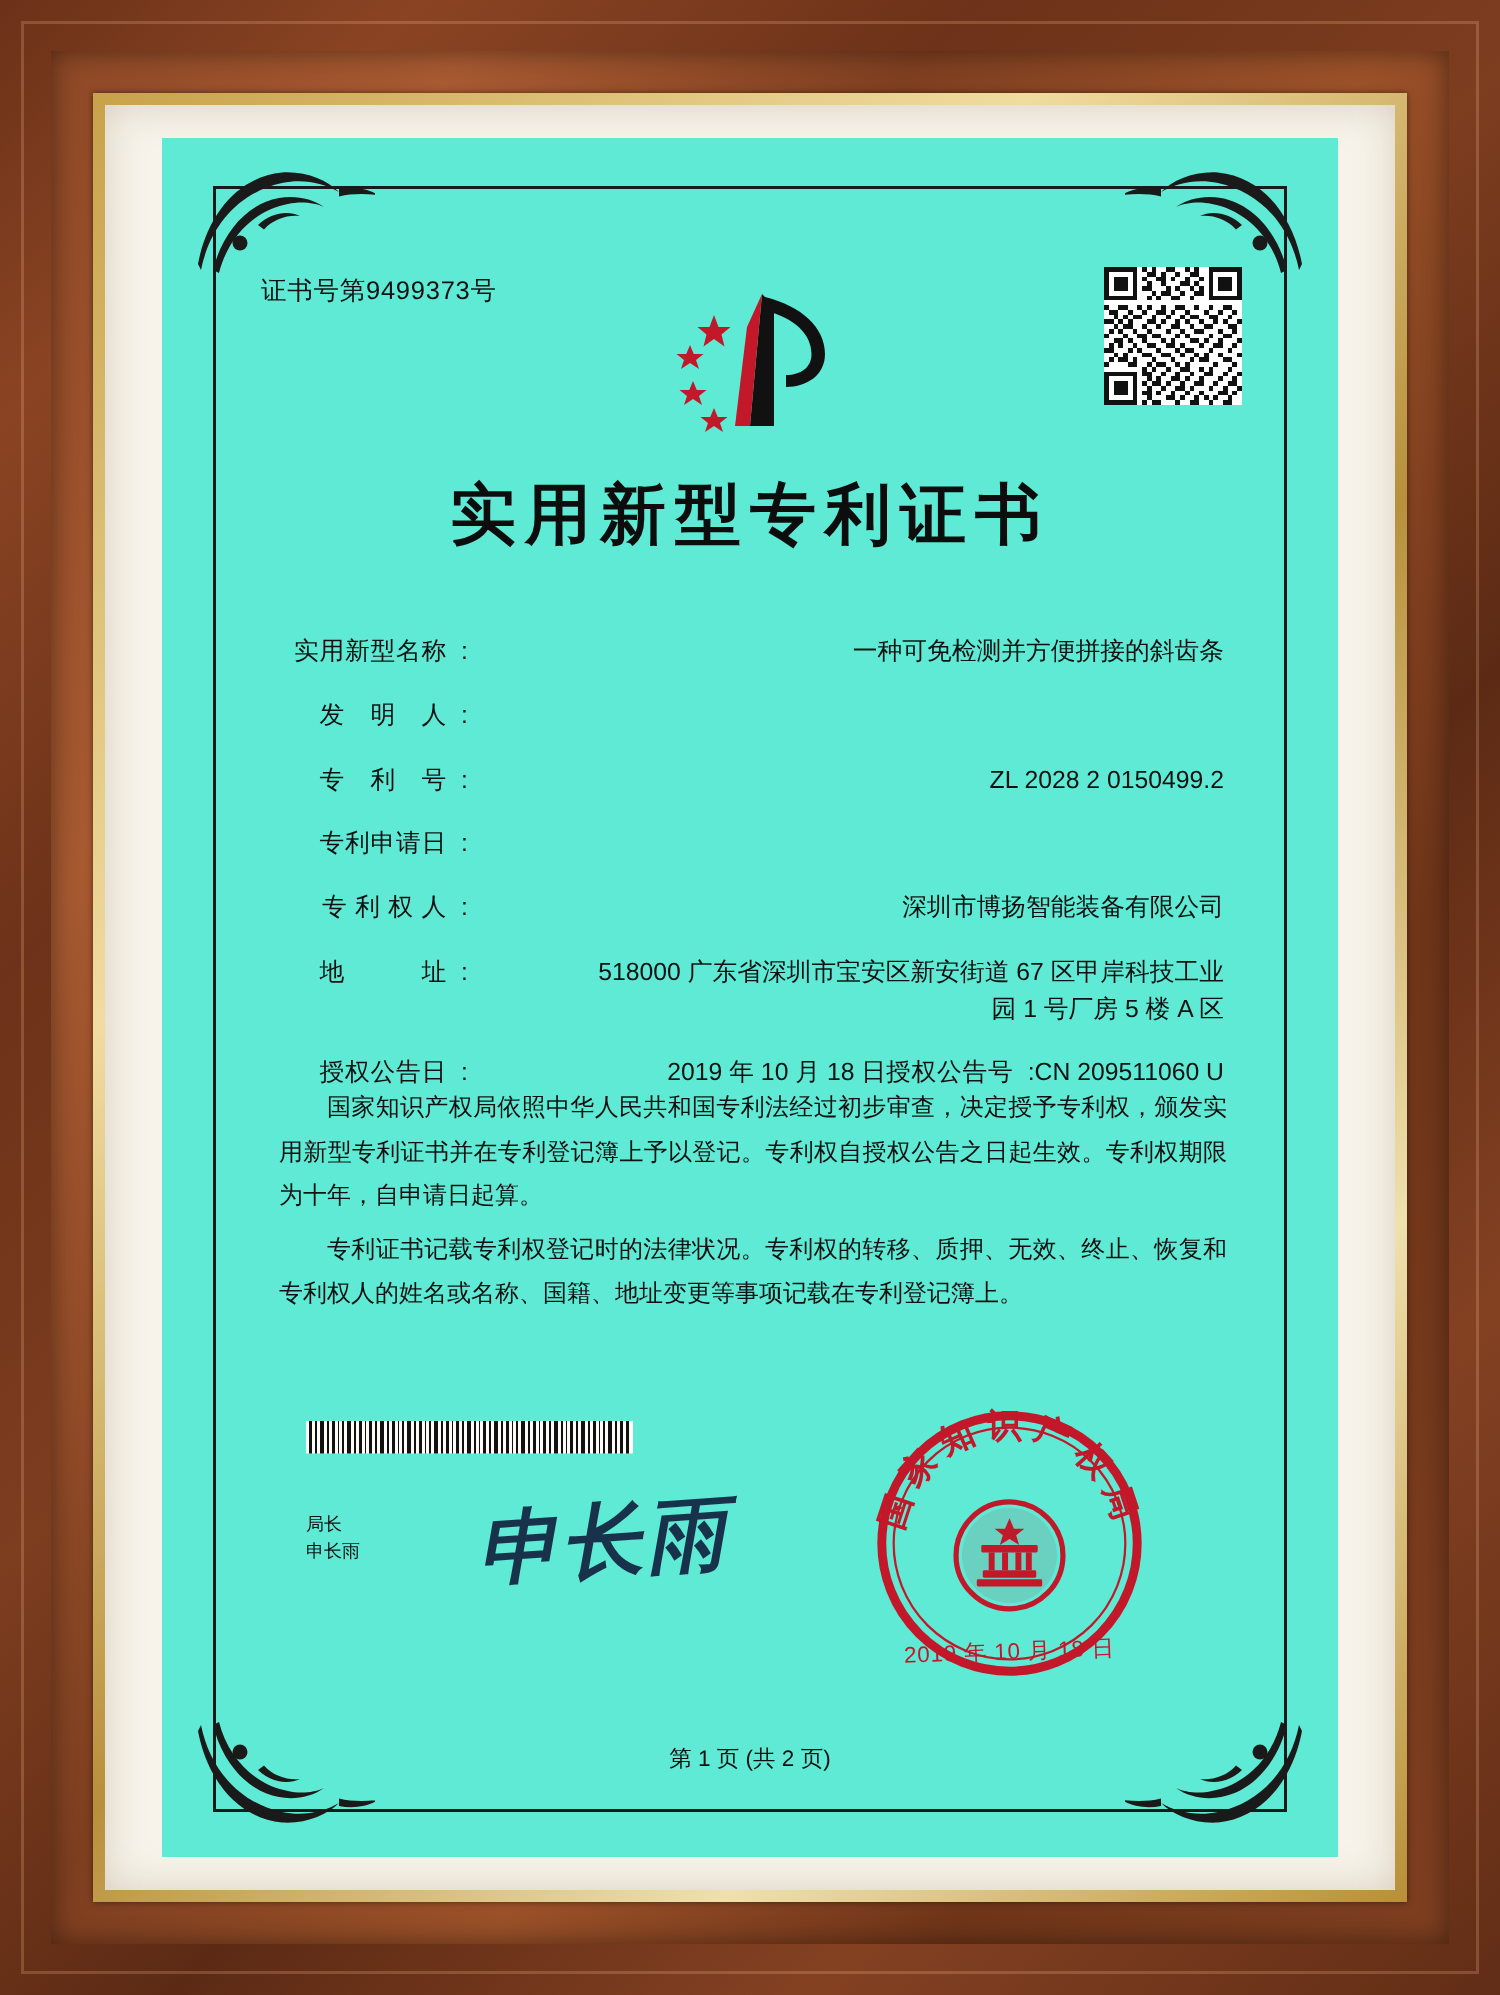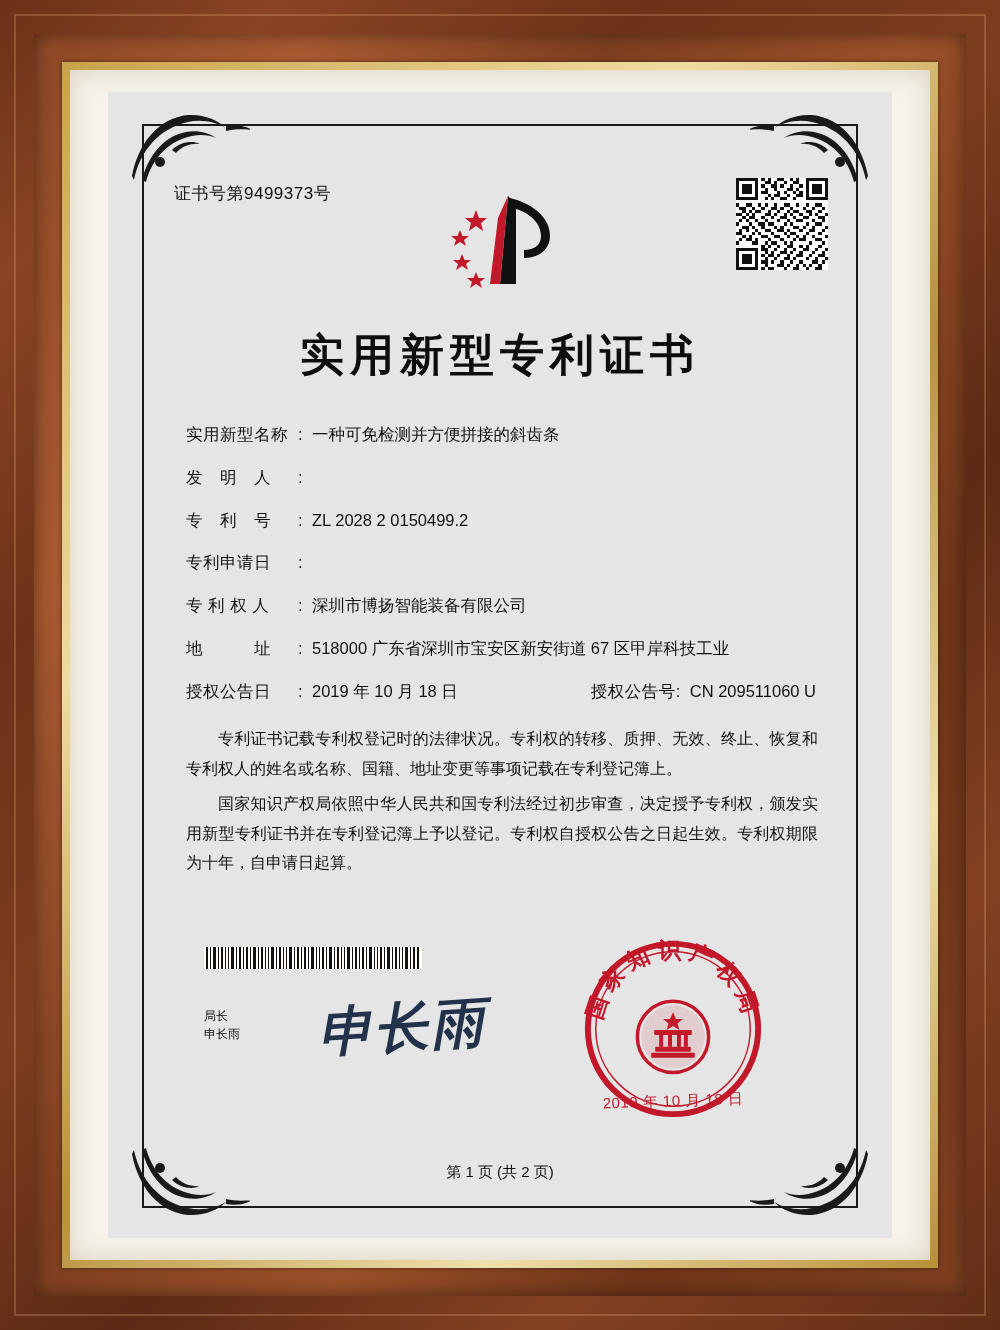"证书号第9499373号" .paper { background: #e5e5e5 -> #5eead4 }
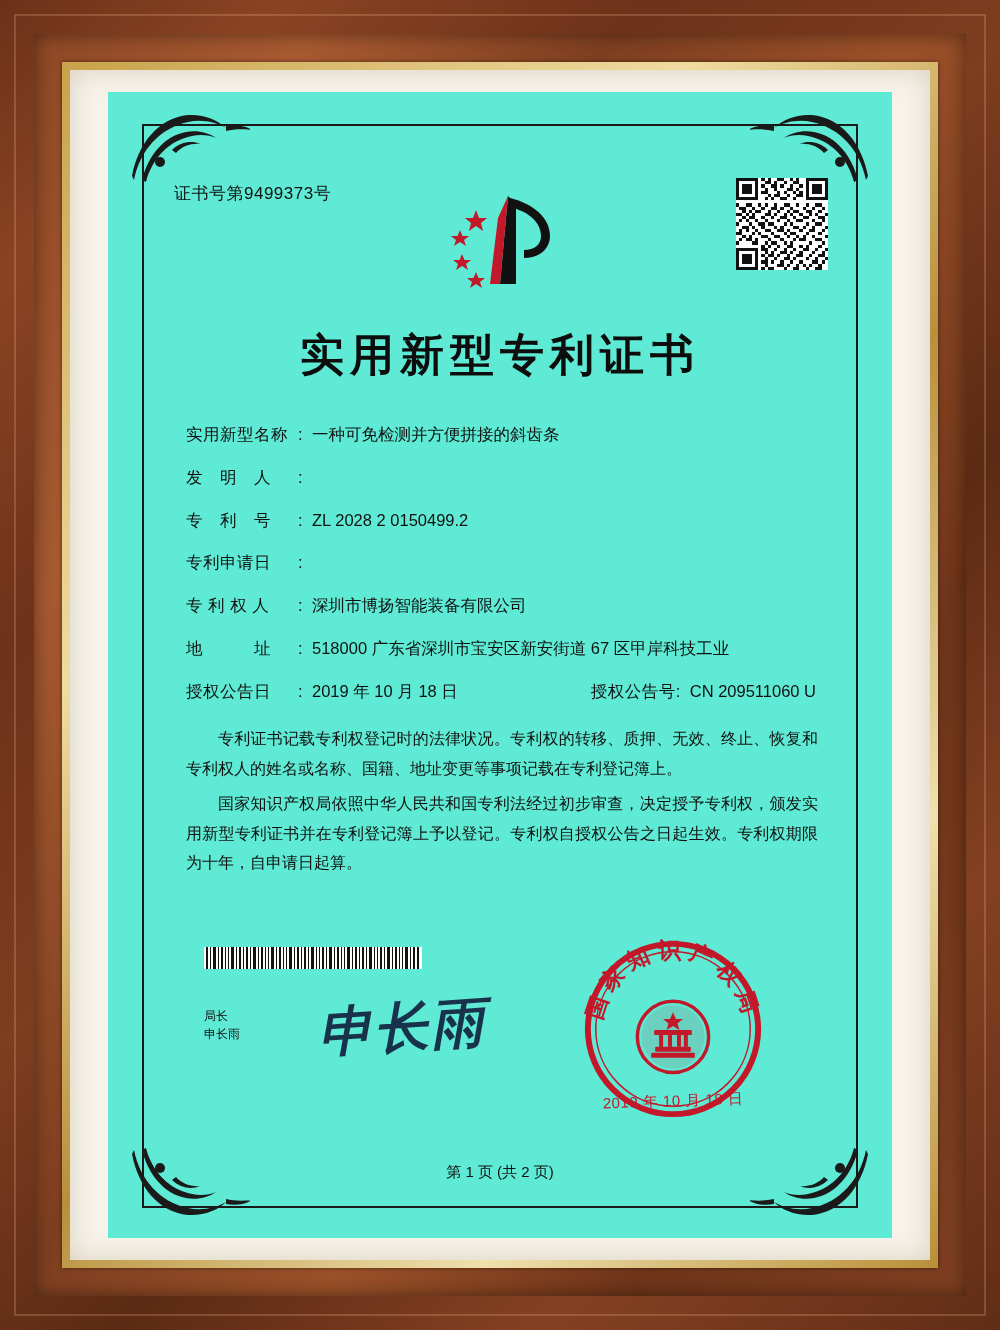"实用新型专利证书" .title { top: 234px -> 222px }
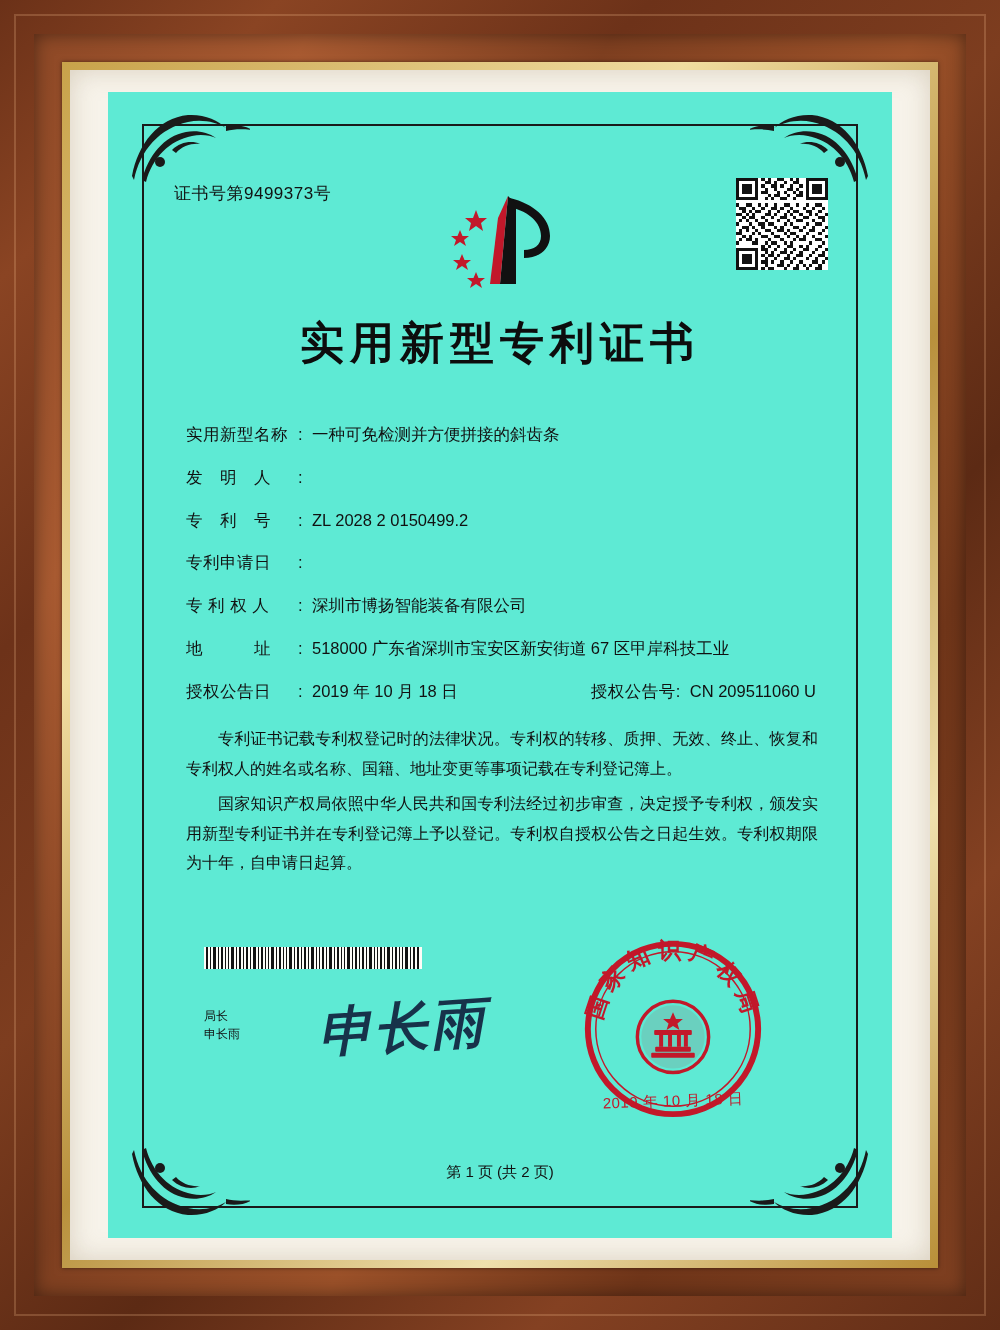"实用新型名称" .fields { text-align: none -> right }
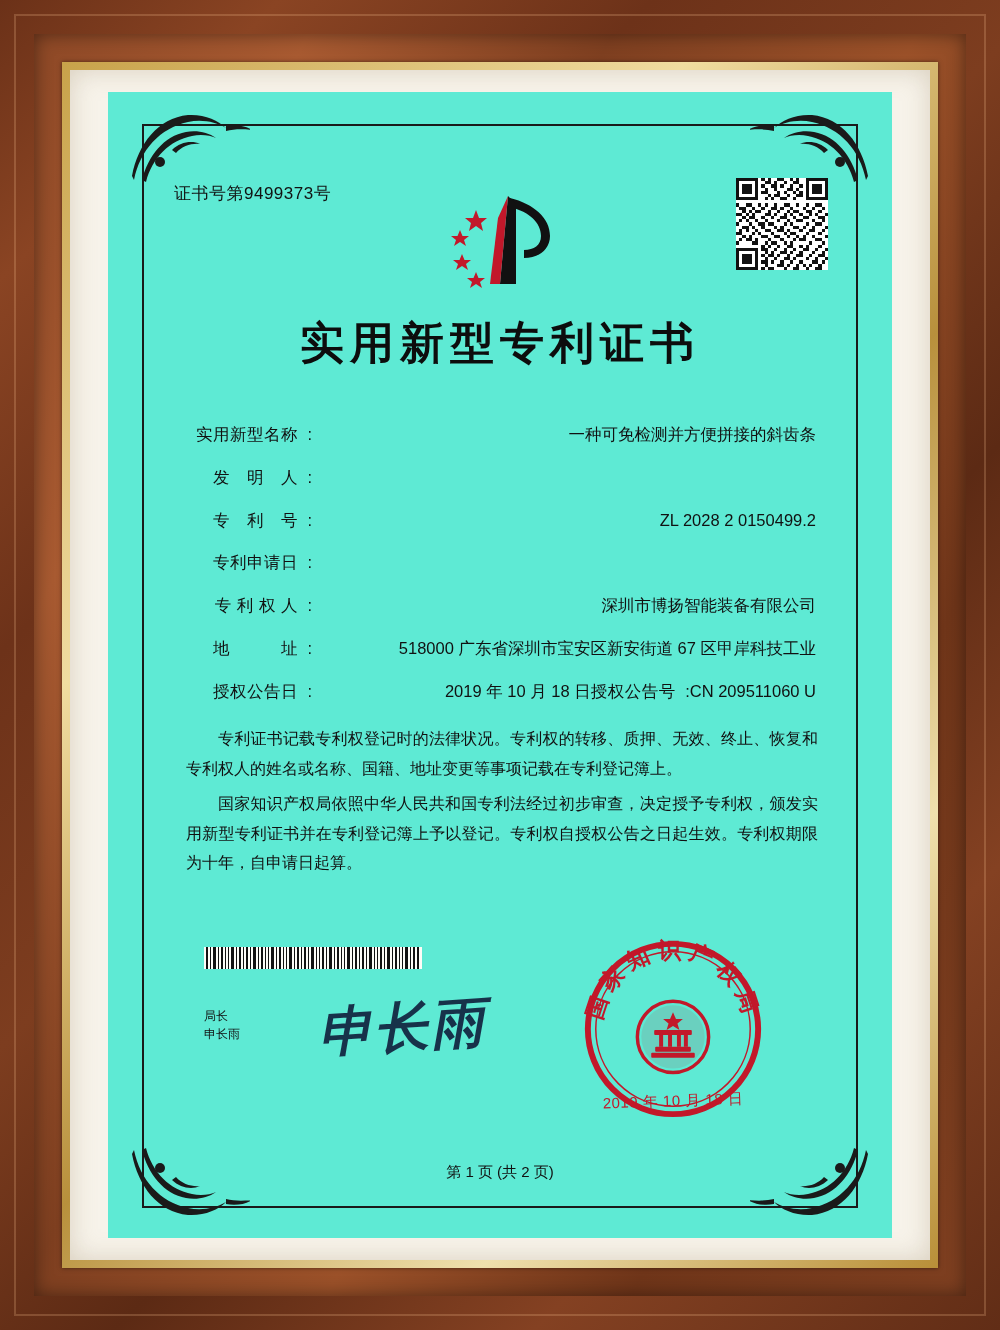"园 1 号厂房 5 楼" span.line2 { html: none -> <span>园 1 号厂房 5 楼 A 区</span> }
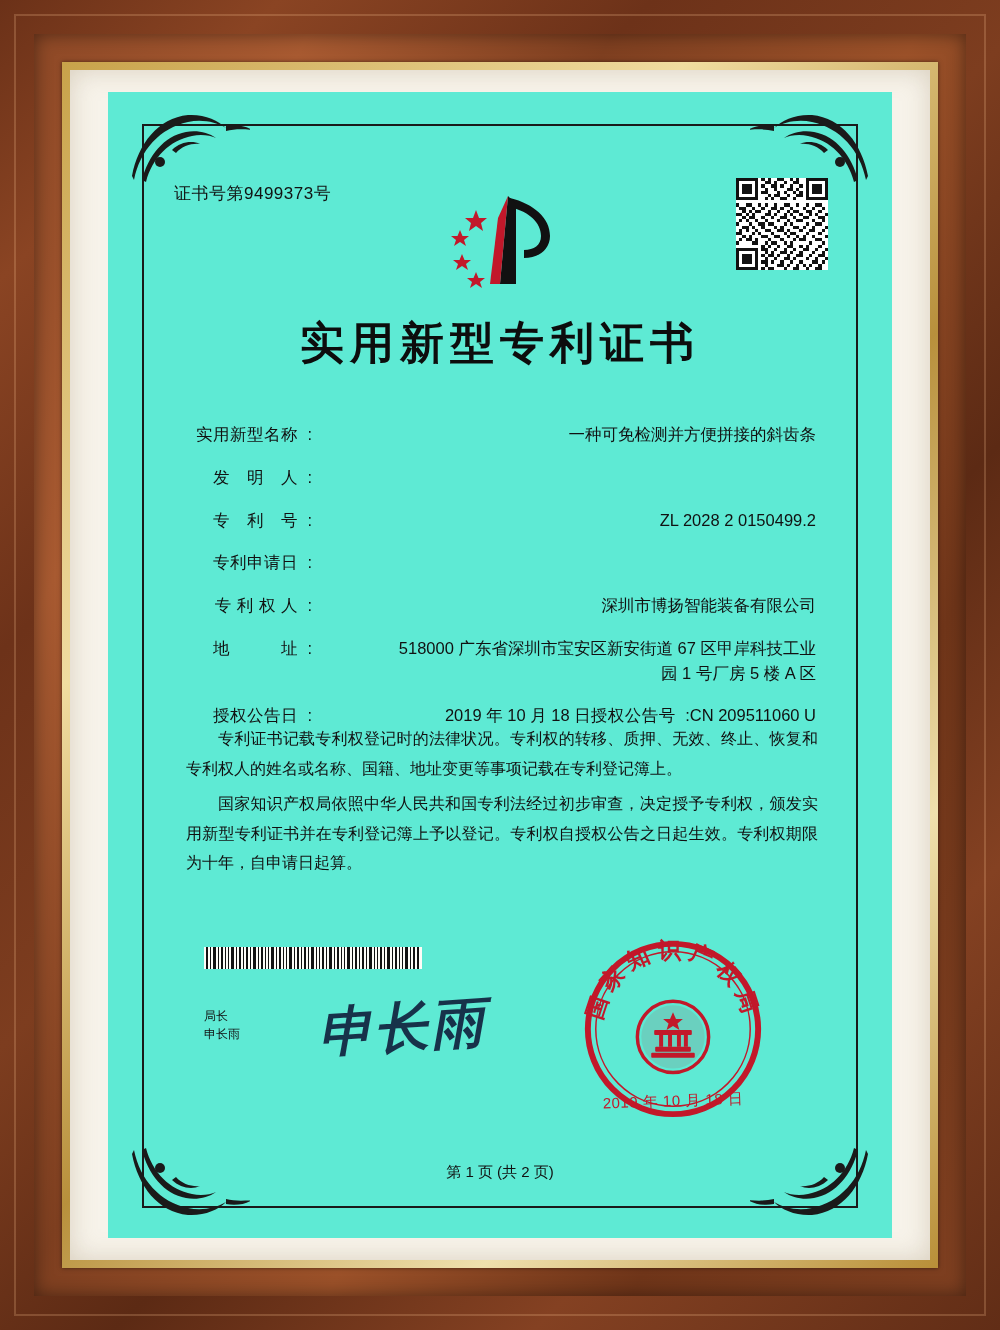"专利证书记载专利权登记时的法律状况。专利权的转移、质押、无效、终止、恢复和专利权" p { order: before "国家知识产权局依照中华人民共和国专利法经过初步审查，决定授予专利权，颁发实用新型" -> after "国家知识产权局依照中华人民共和国专利法经过初步审查，决定授予专利权，颁发实用新型" }
